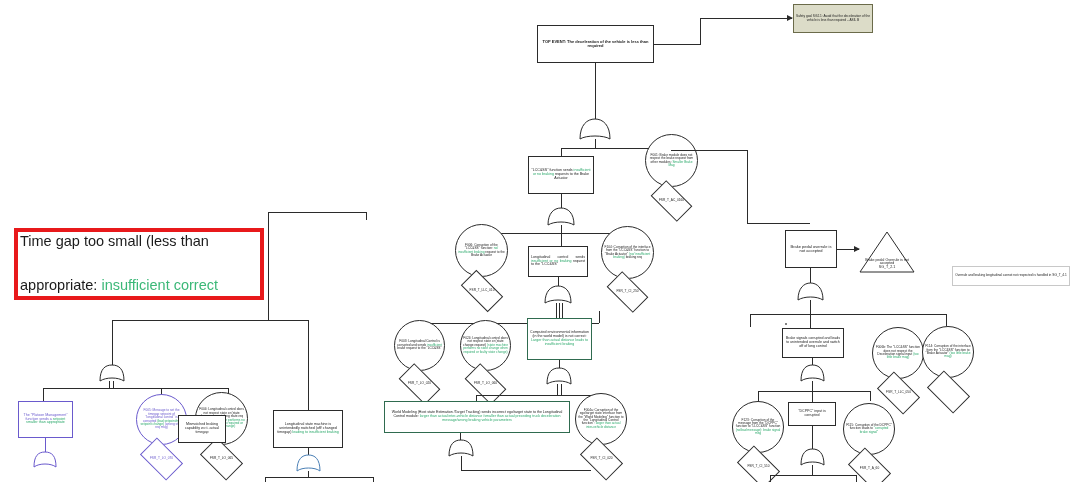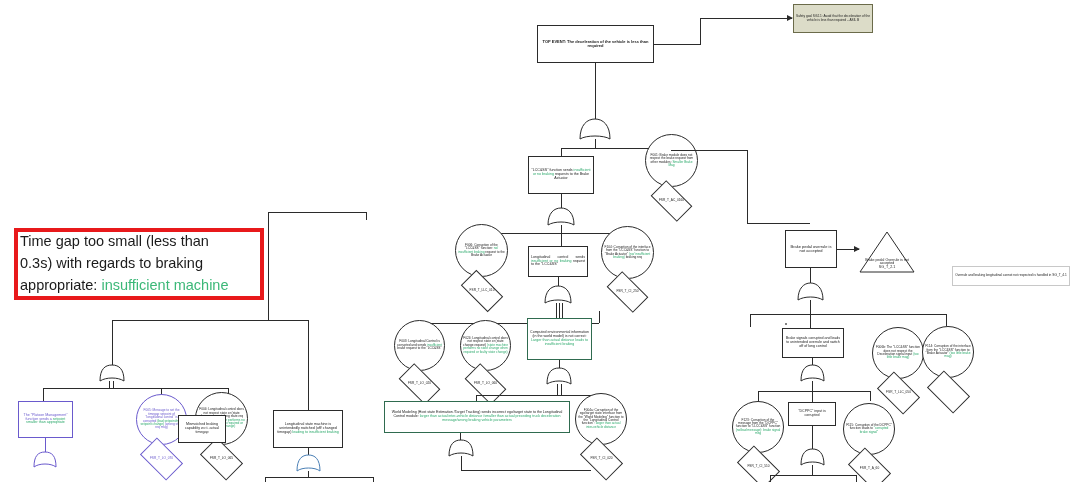"0.3s) with regards to braking" span { html: <span>0.3s) with regards to braking</span> -> none }
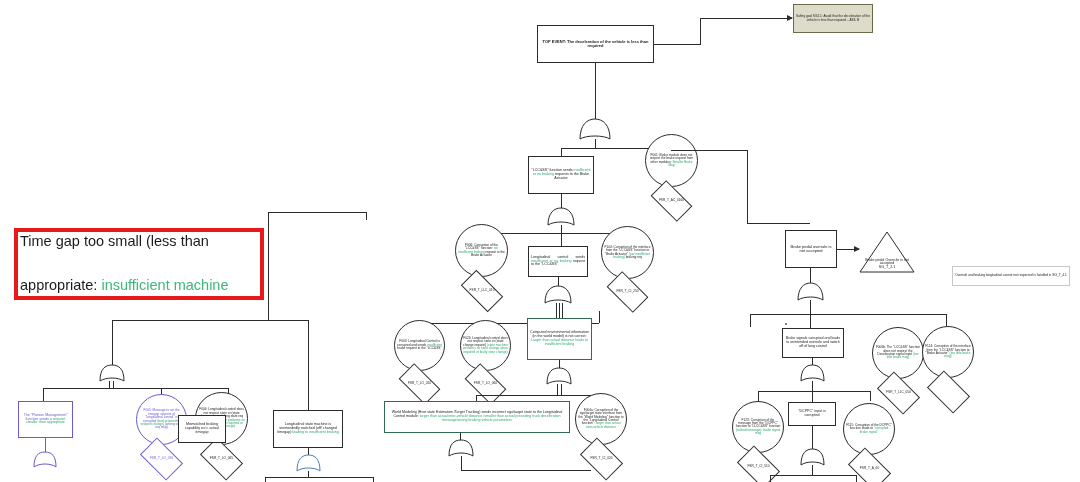"insufficient machine" span.gr2 { text: machine -> correct }
